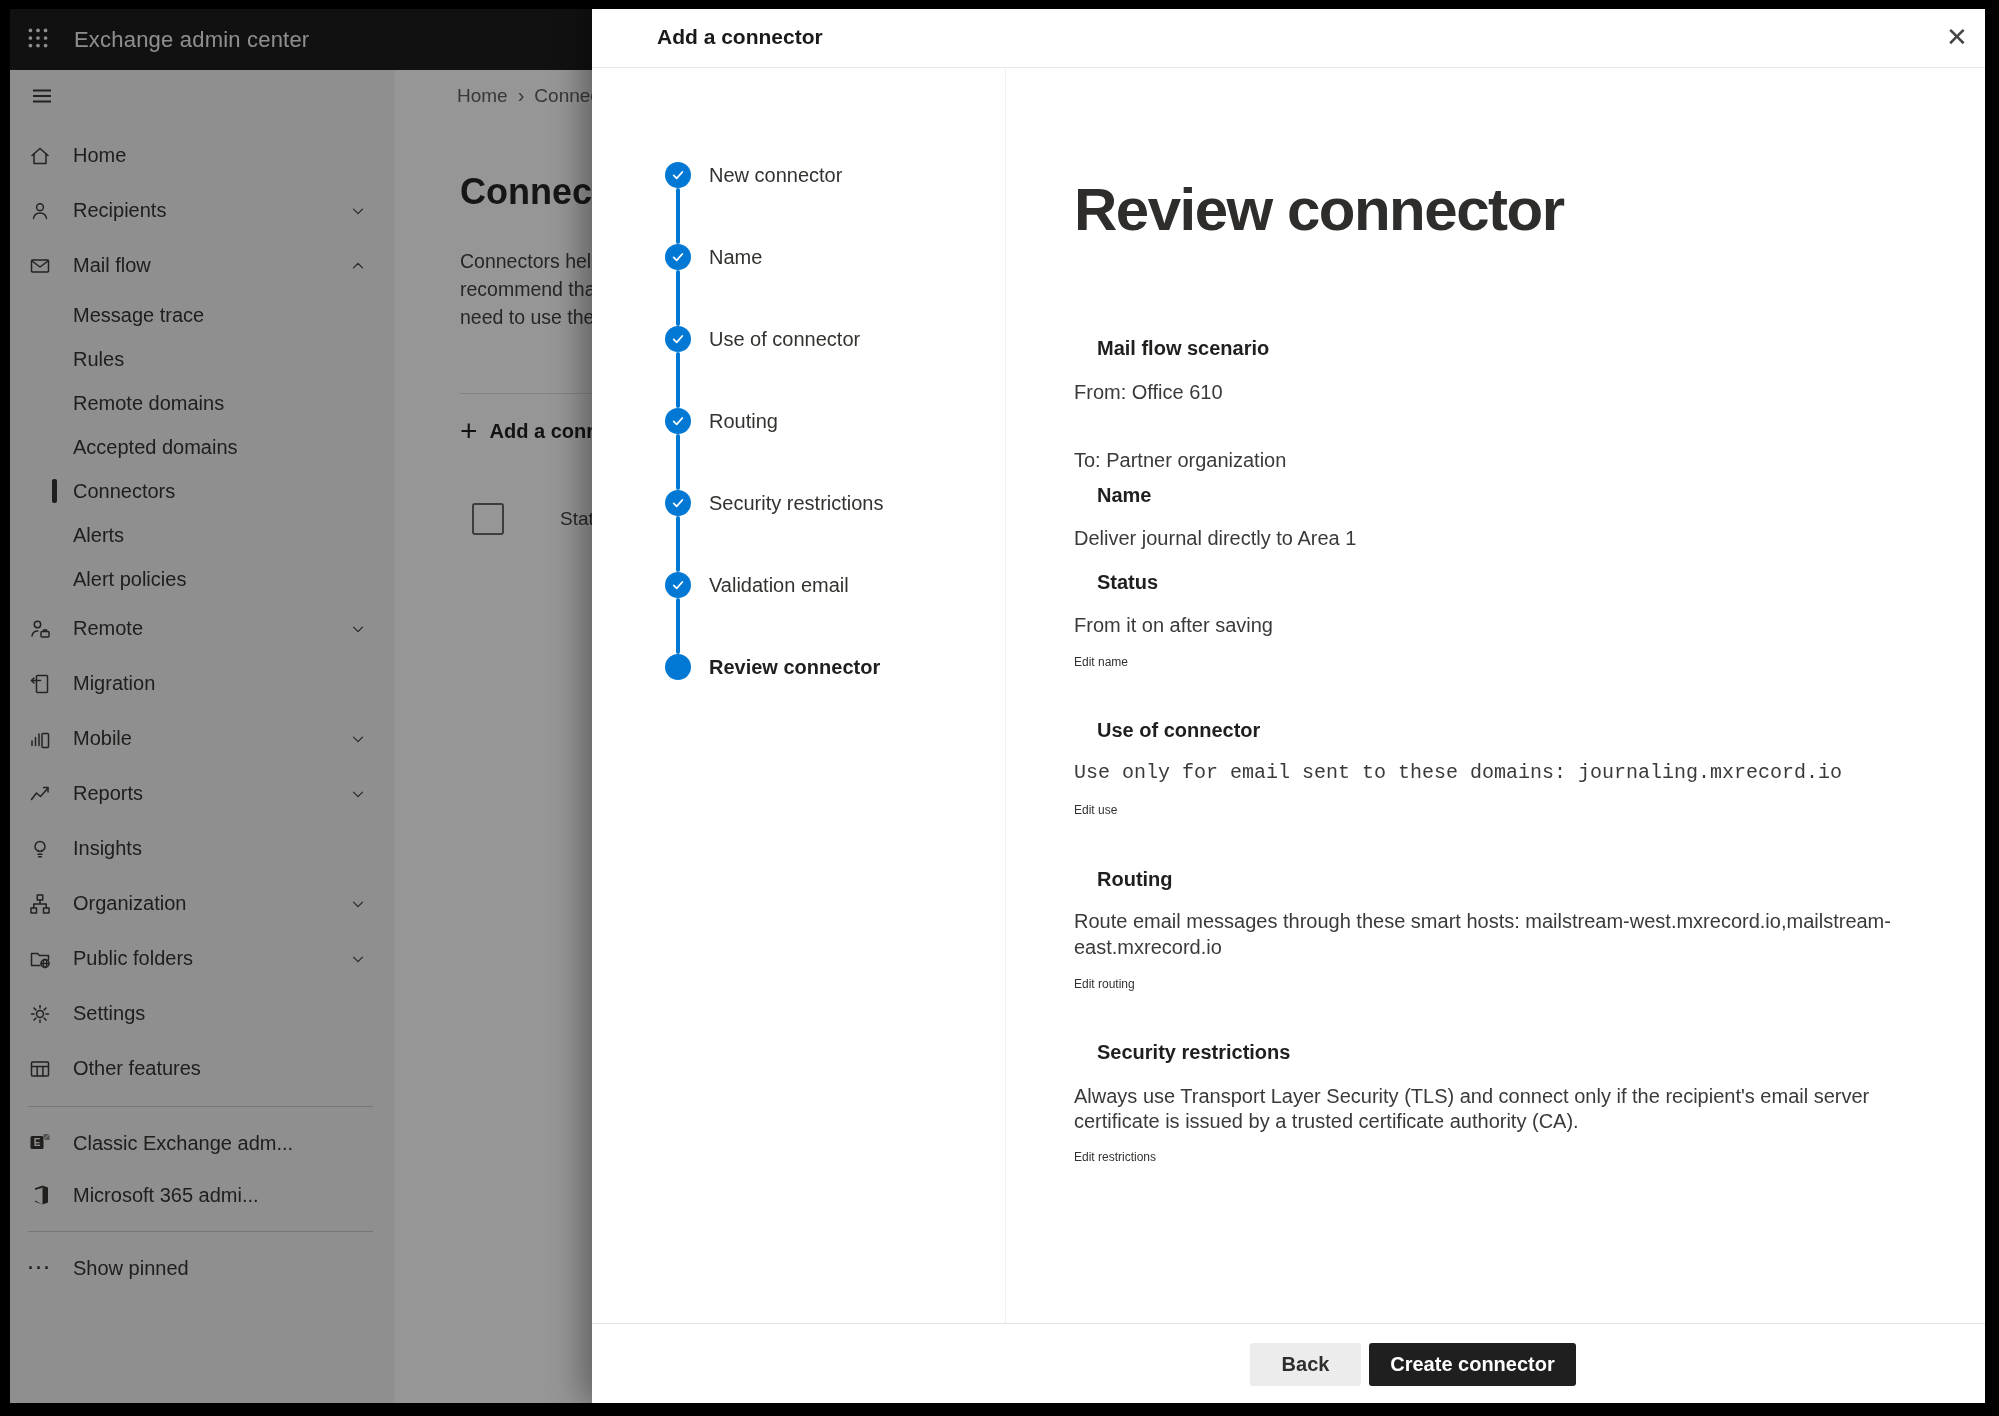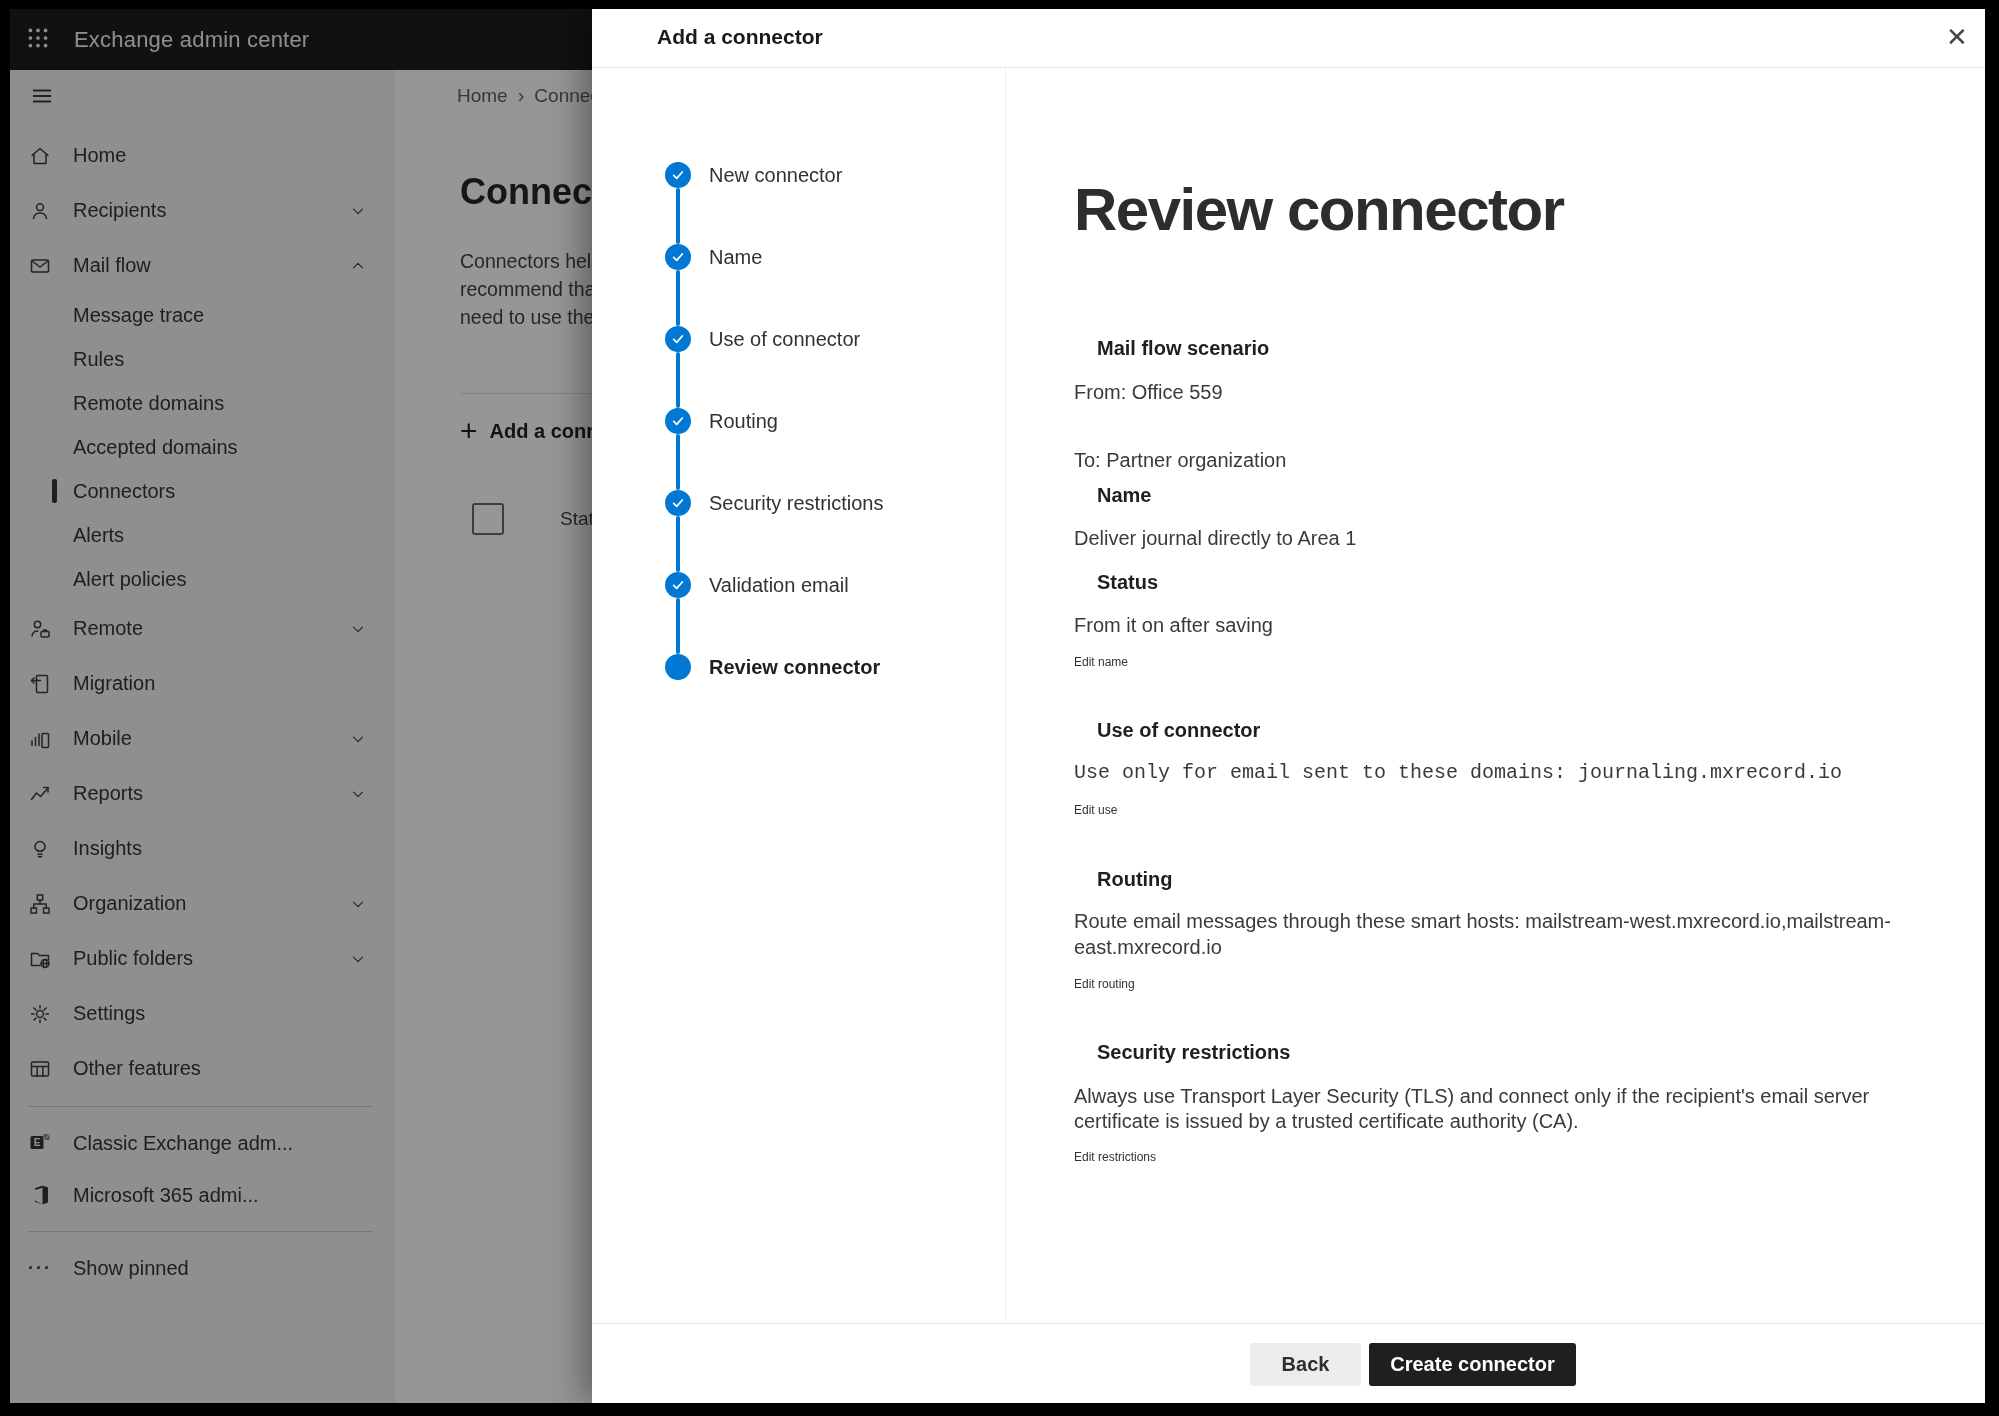"From: Office 559" div.rev-text { text: 559 -> 610 }
